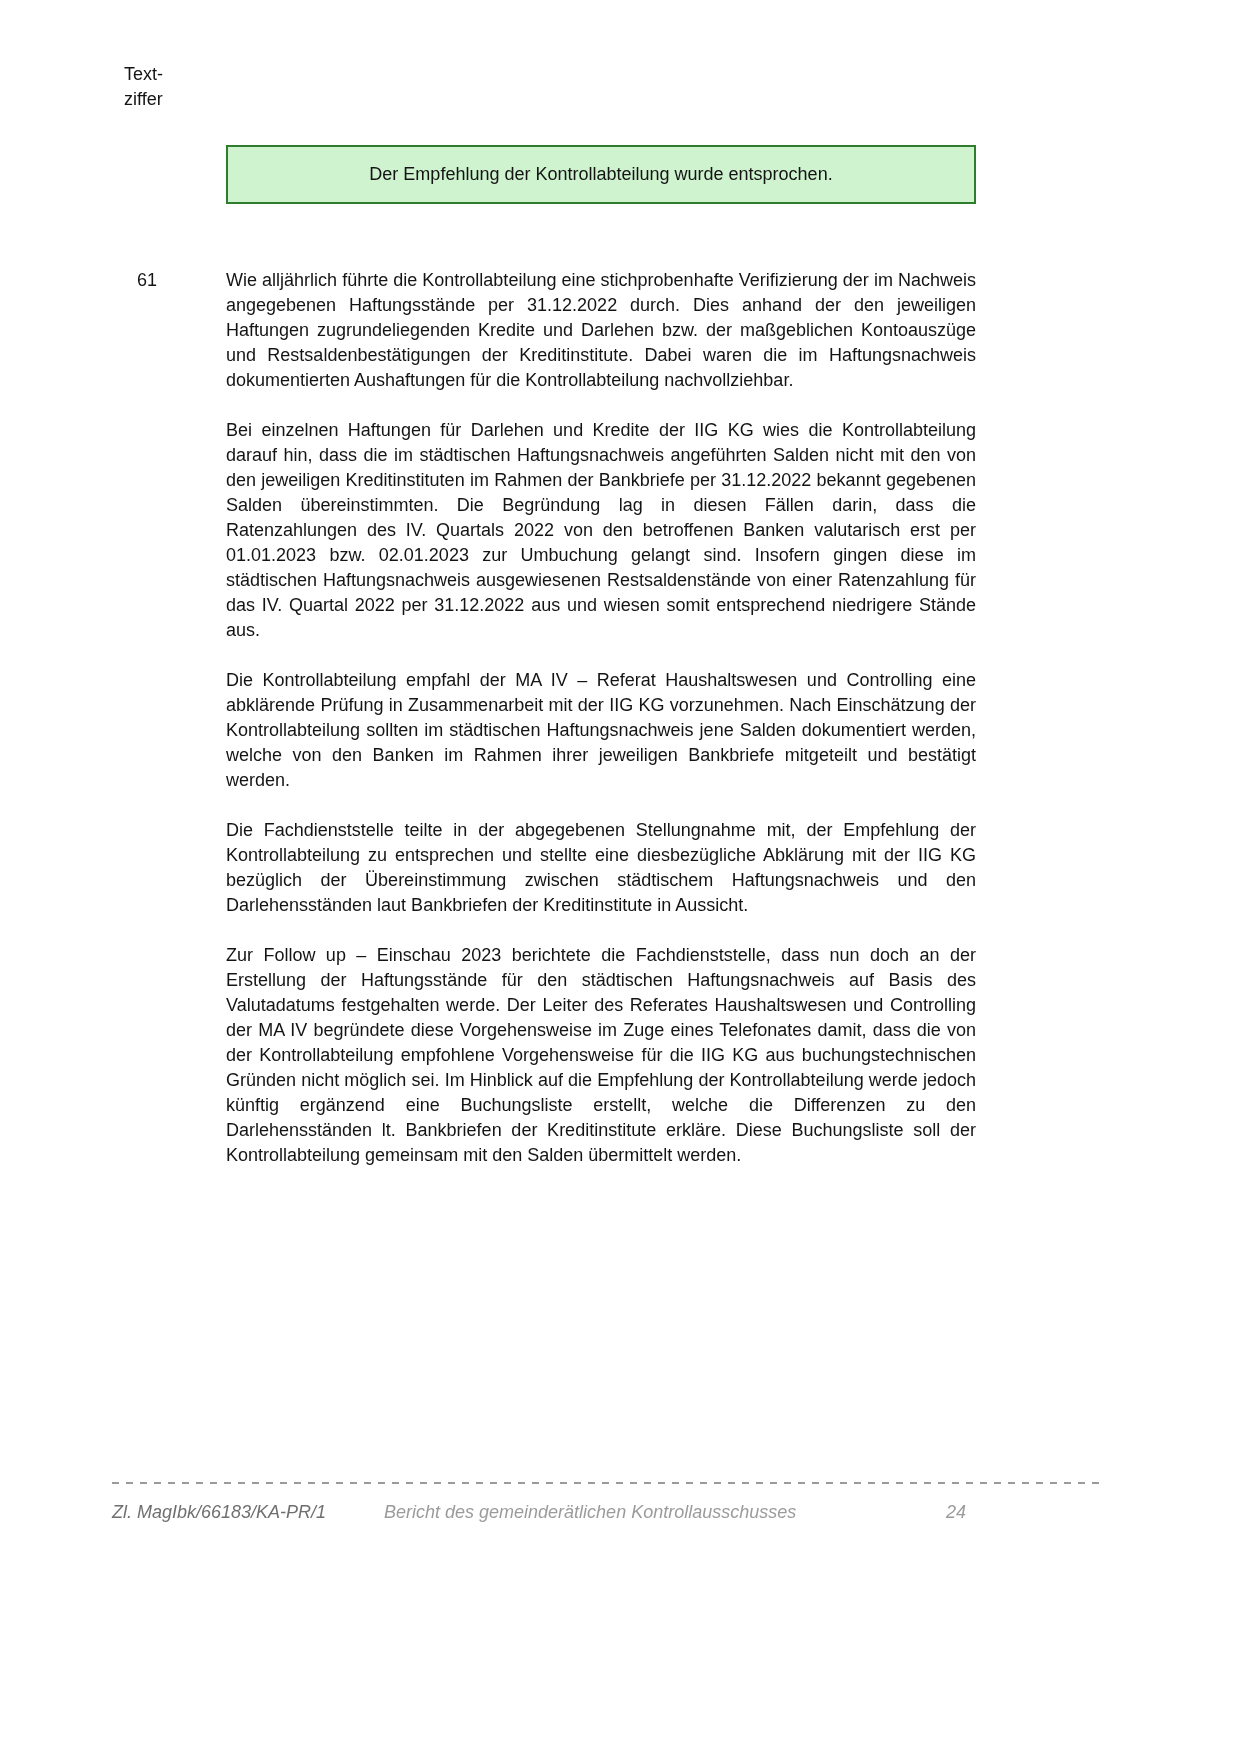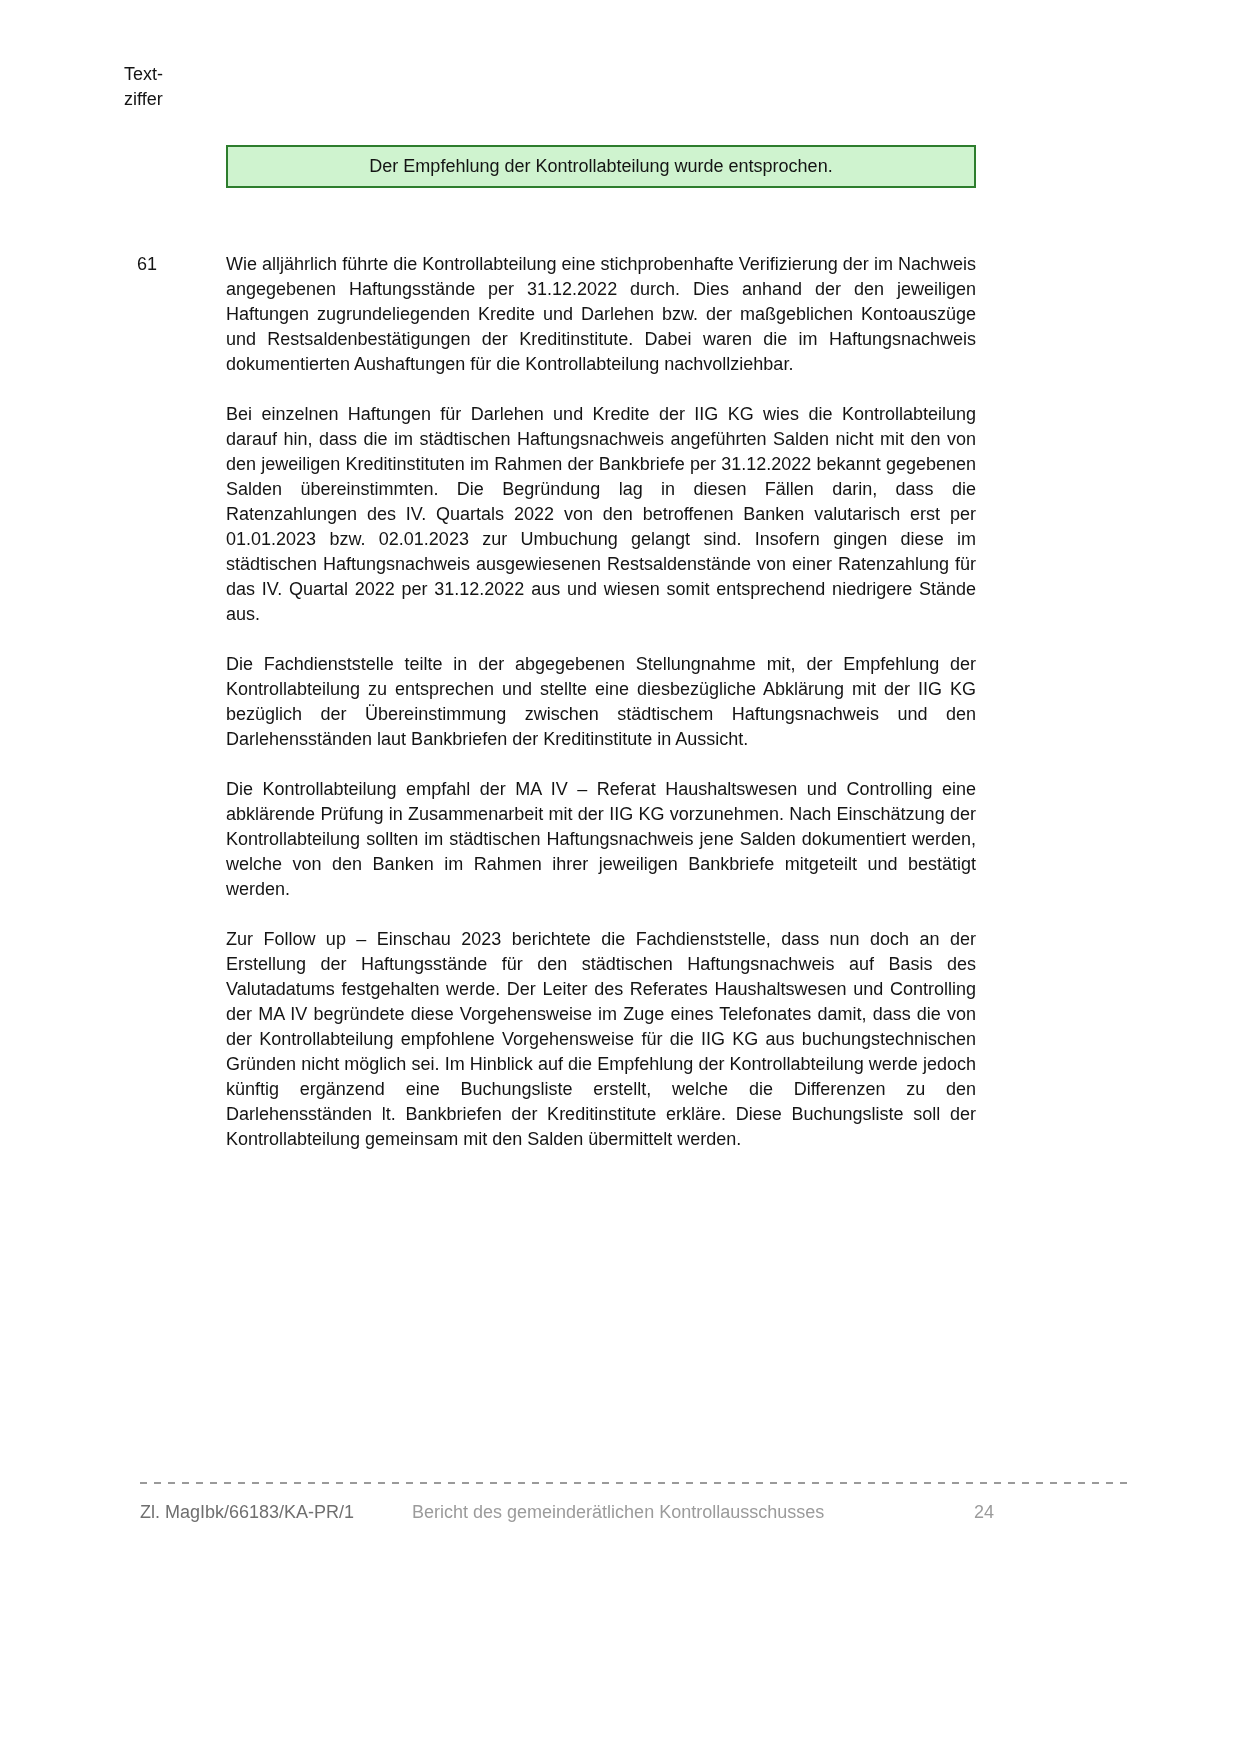"Der Empfehlung der Kontrollabteilung" .rec-box { padding: 7px 24px -> 15px 24px }
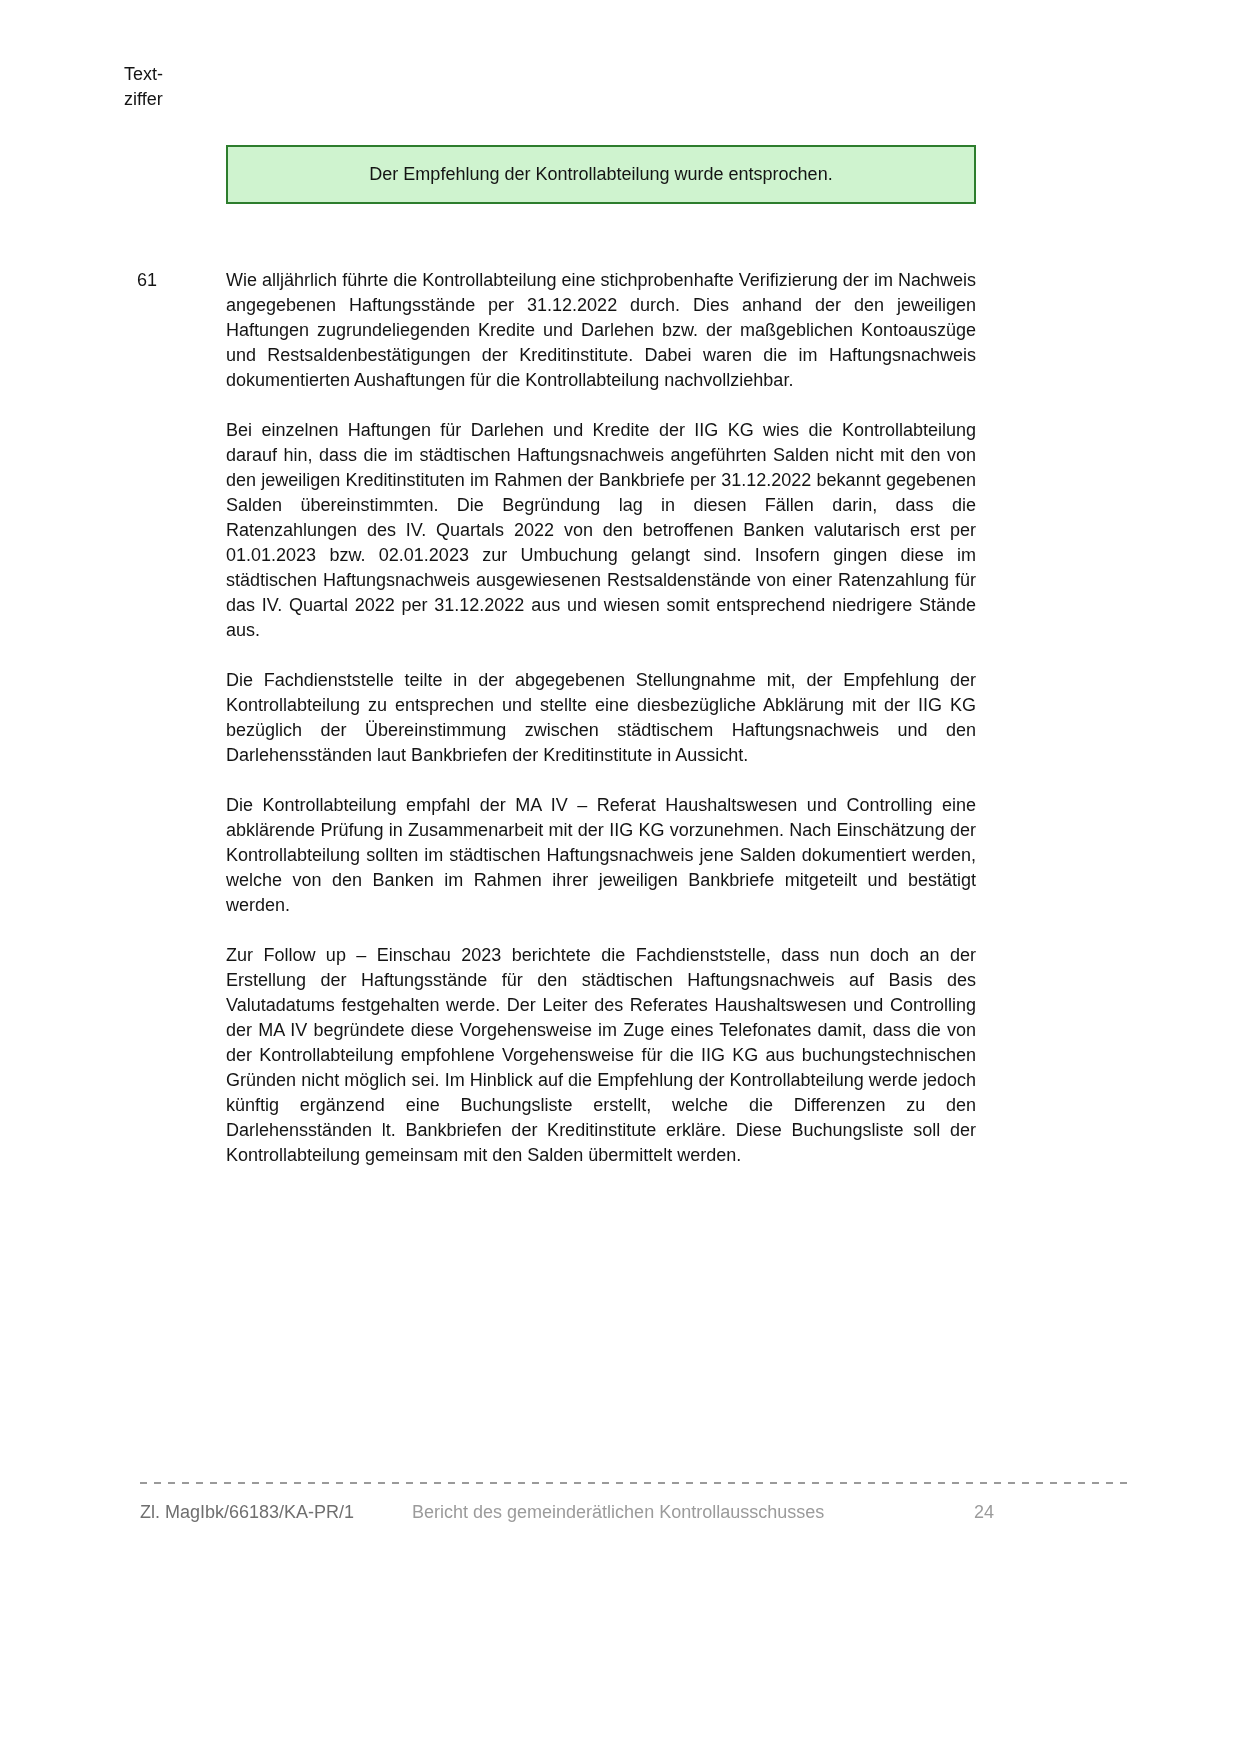"Die Fachdienststelle teilte in der" p.para { order: before "Die Kontrollabteilung empfahl der MA" -> after "Die Kontrollabteilung empfahl der MA" }
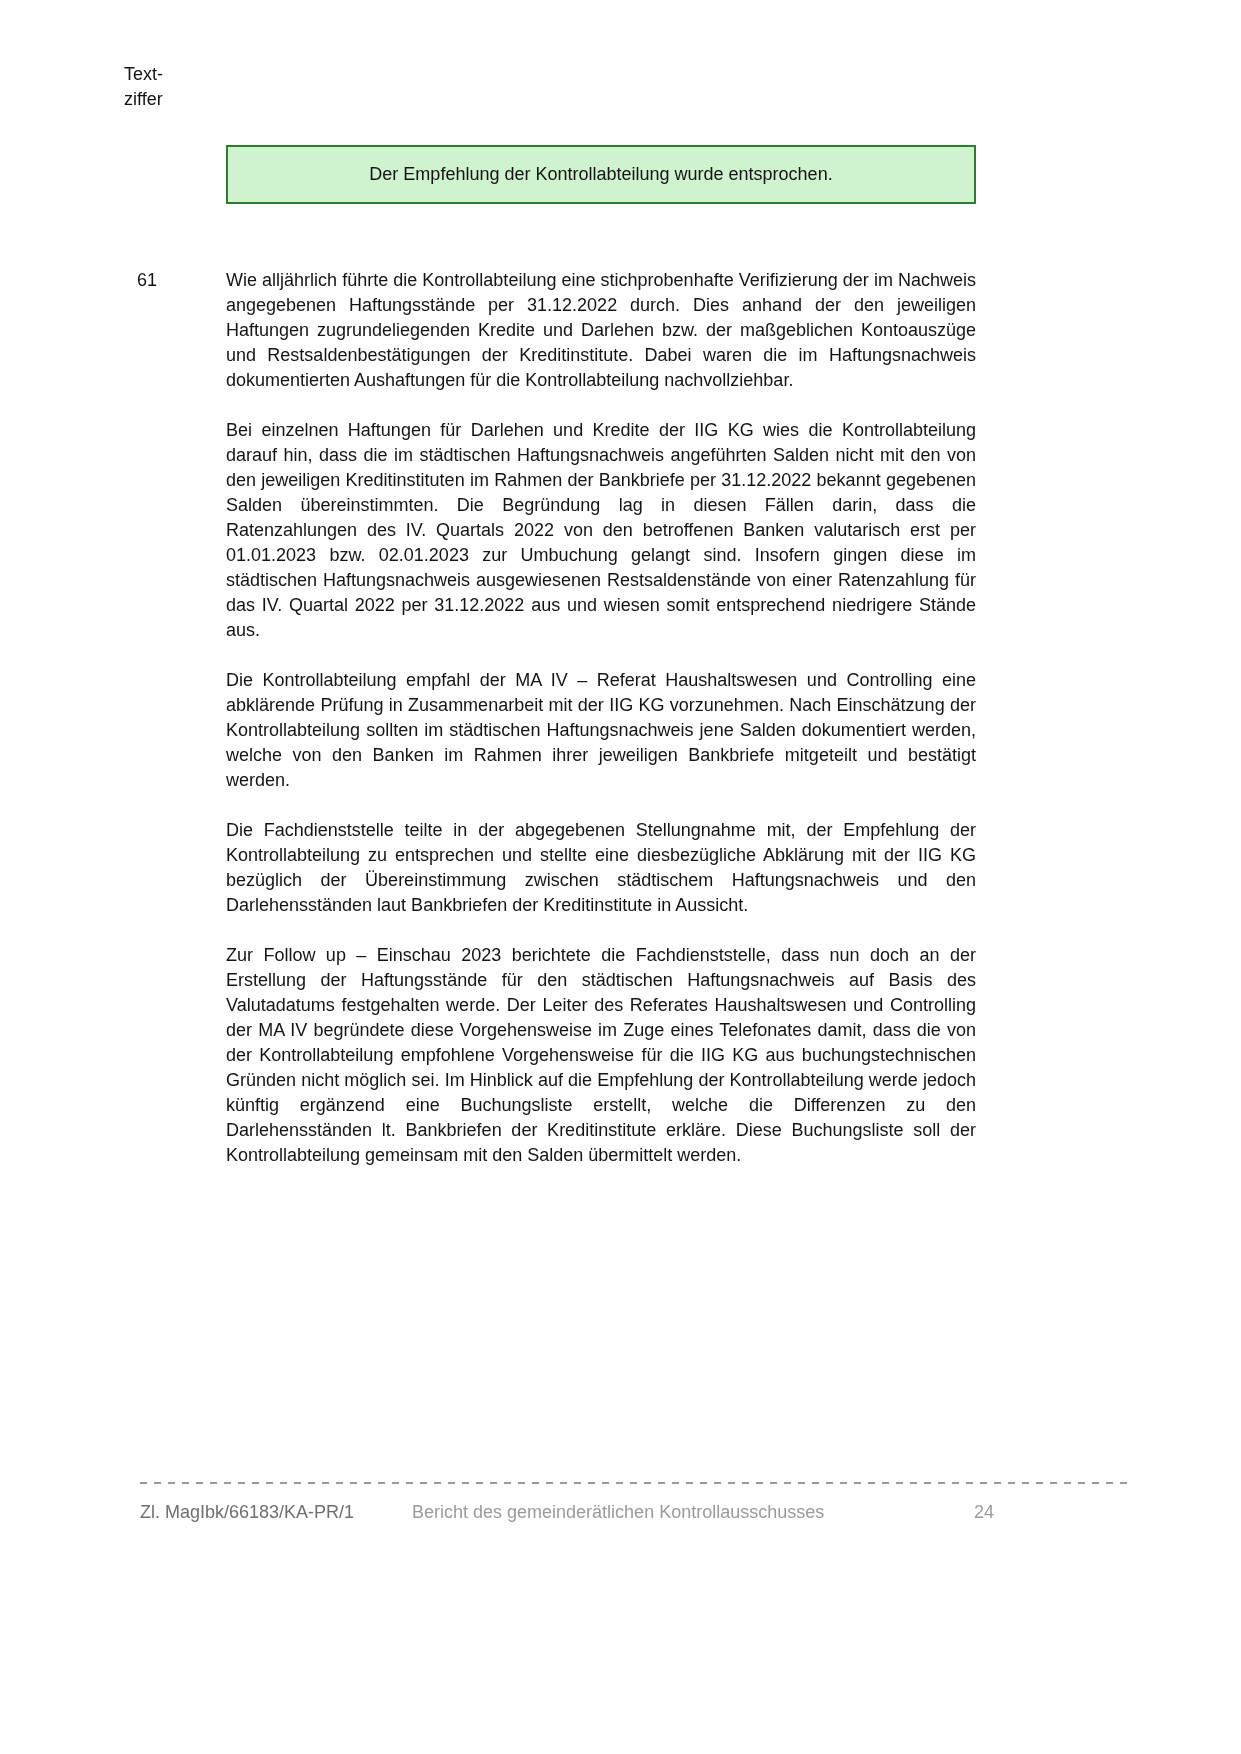"Zl. MagIbk/66183/KA-PR/1" .footer { font-style: none -> italic; left: 140px -> 112px }
